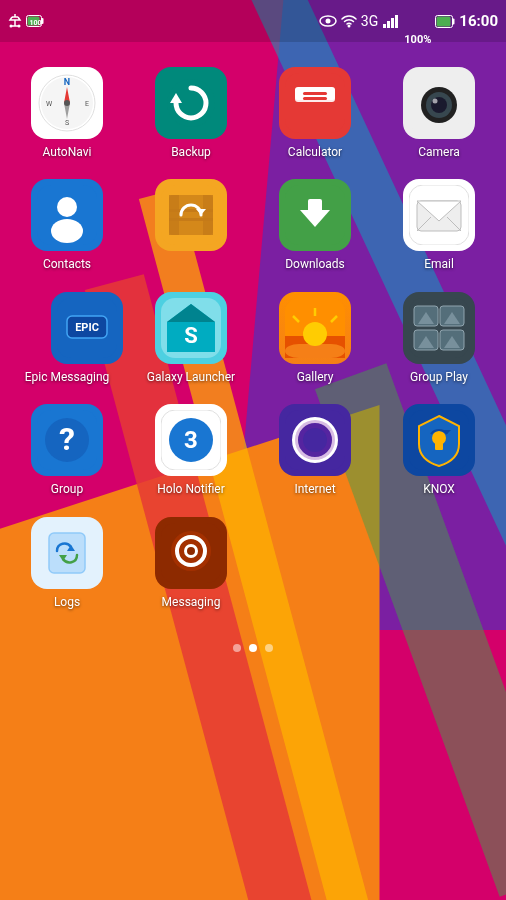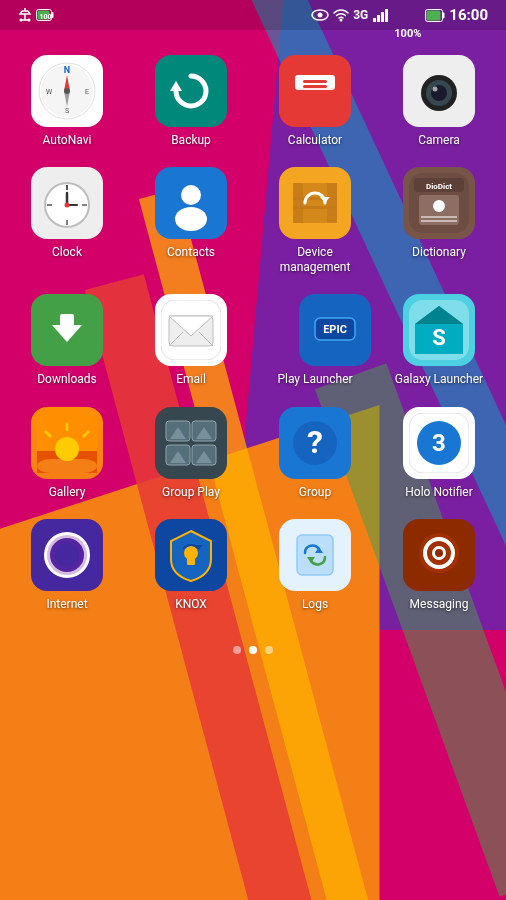"100" .status-bar { height: 30px -> 42px; padding: 0 18px -> 0 8px }
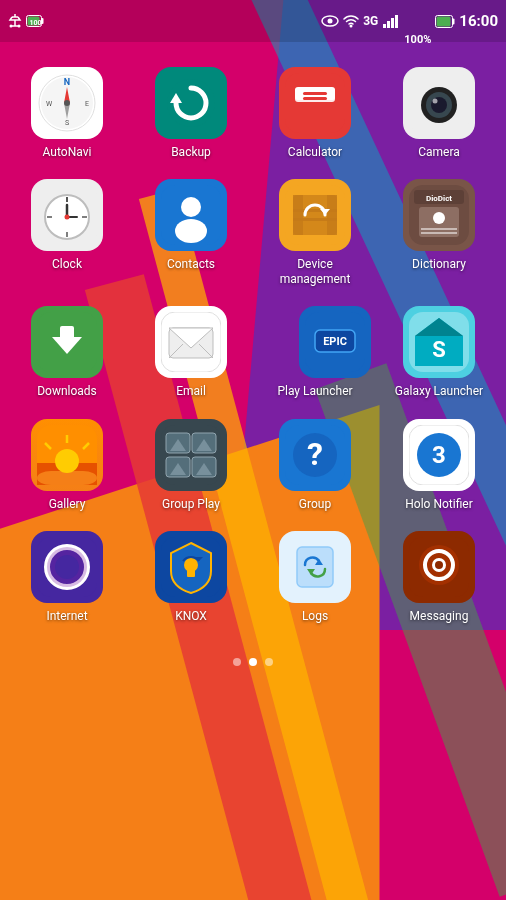"3G" span { font-size: 12px -> 14px; font-weight: bold -> normal }
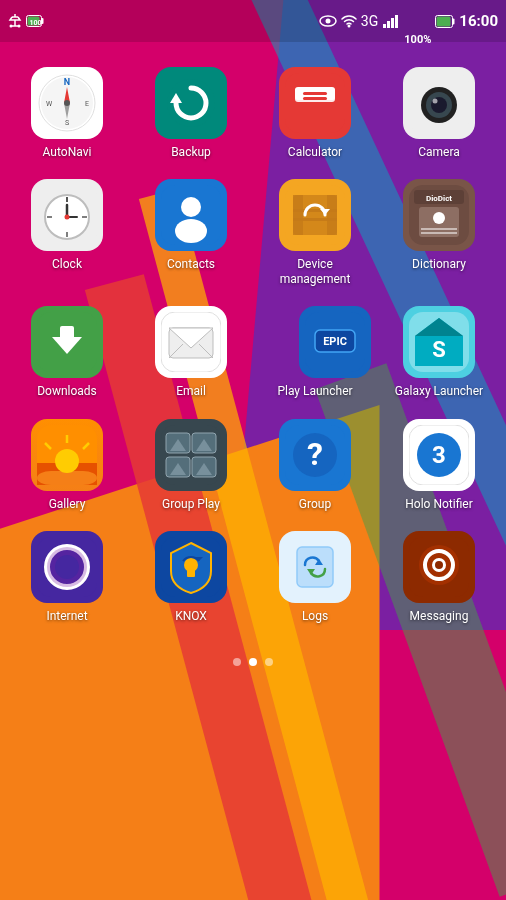"DioDict" div.app-item { html: <div> <div> <svg> <rect></rect> <rect></rect> <text>DioDict</text> <rect></rect> <circle></circle> <line></line> <line></line> </svg> </div> <span>Dictionary</span> </div> -> none }
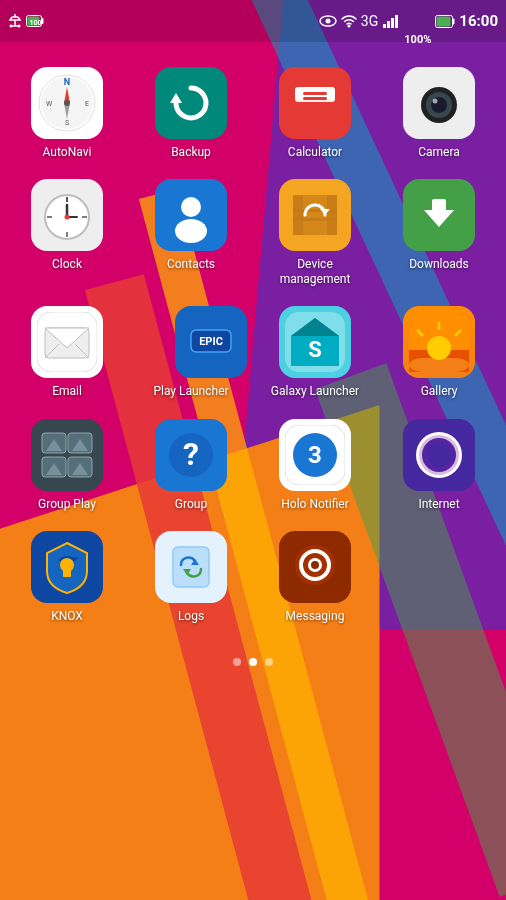"Clock" div.app-item { html: <div> <div> <svg> <rect></rect> <circle></circle> <line></line> <line></line> <line></line> <line></line> <line></line> <line></line> <circle></circle> </svg> </div> <span>Clock</span> </div> -> none }
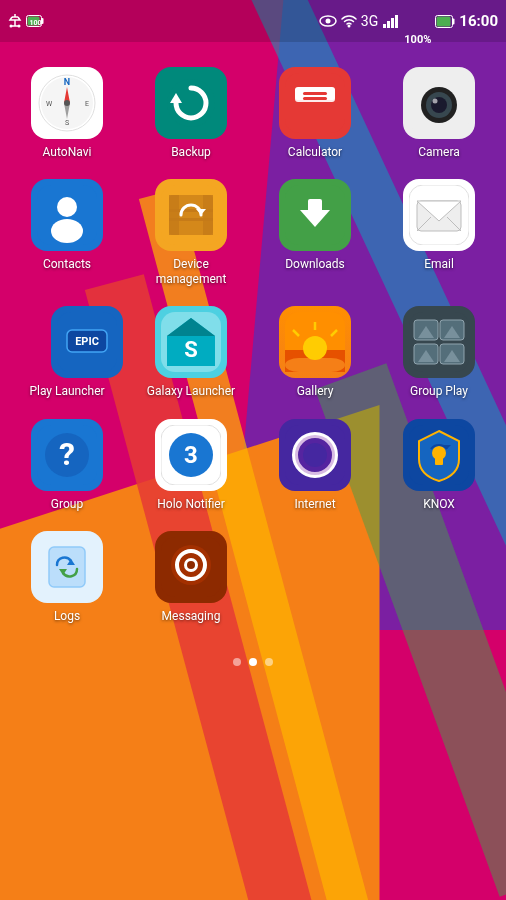"Device management" span.app-label { html: <span>Device management</span> -> none }
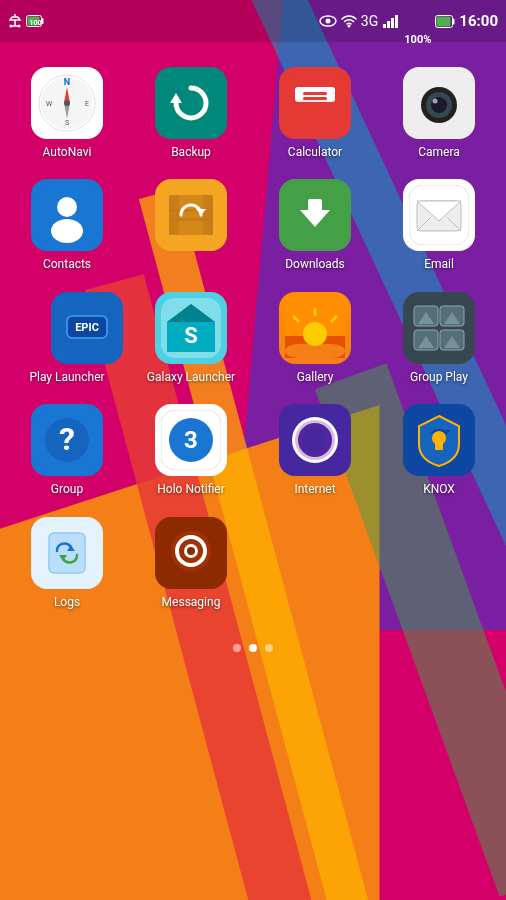"Play Launcher" span.app-label { text: Play Launcher -> Epic Messaging }
